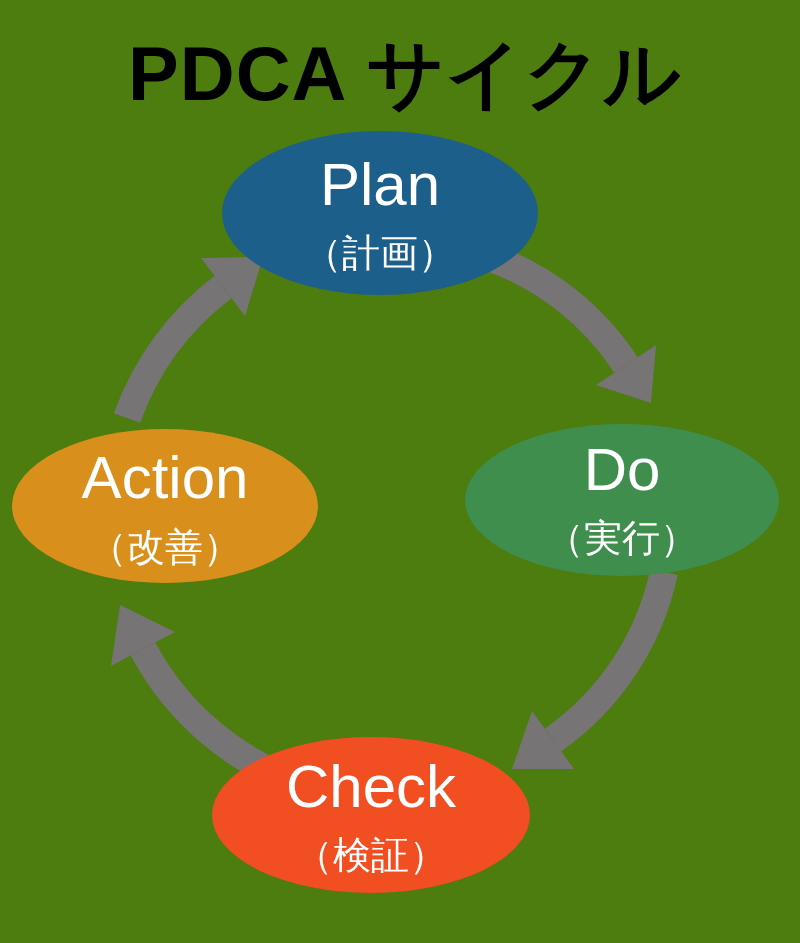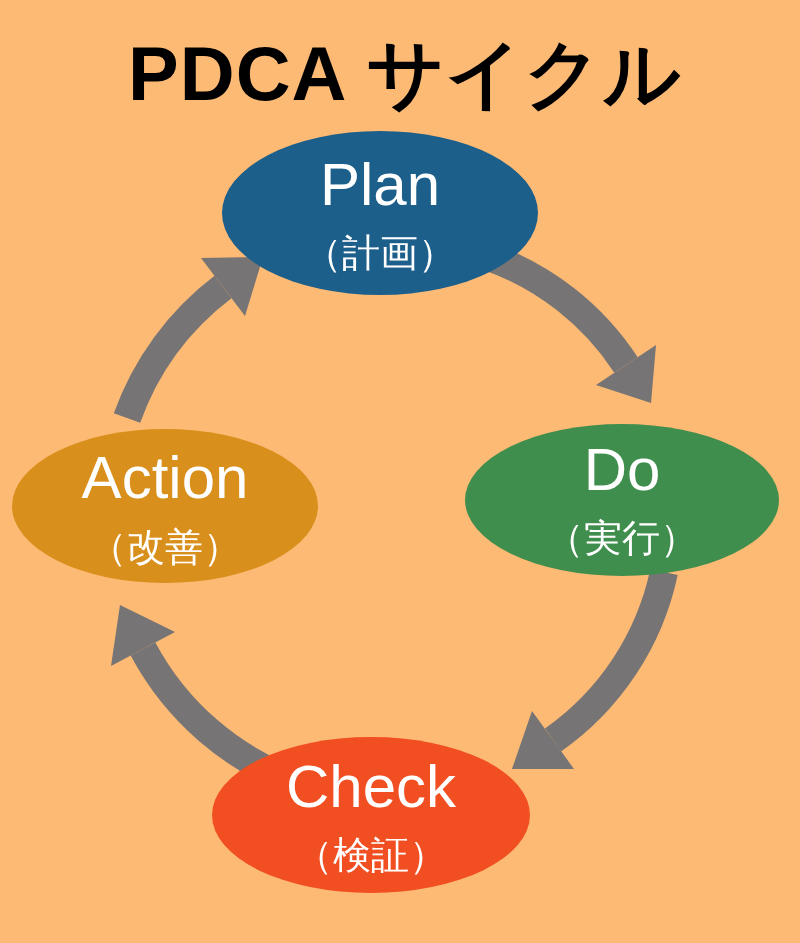"PDCA サイクル" .stage { background: #fdba74 -> #4d7c0f }
